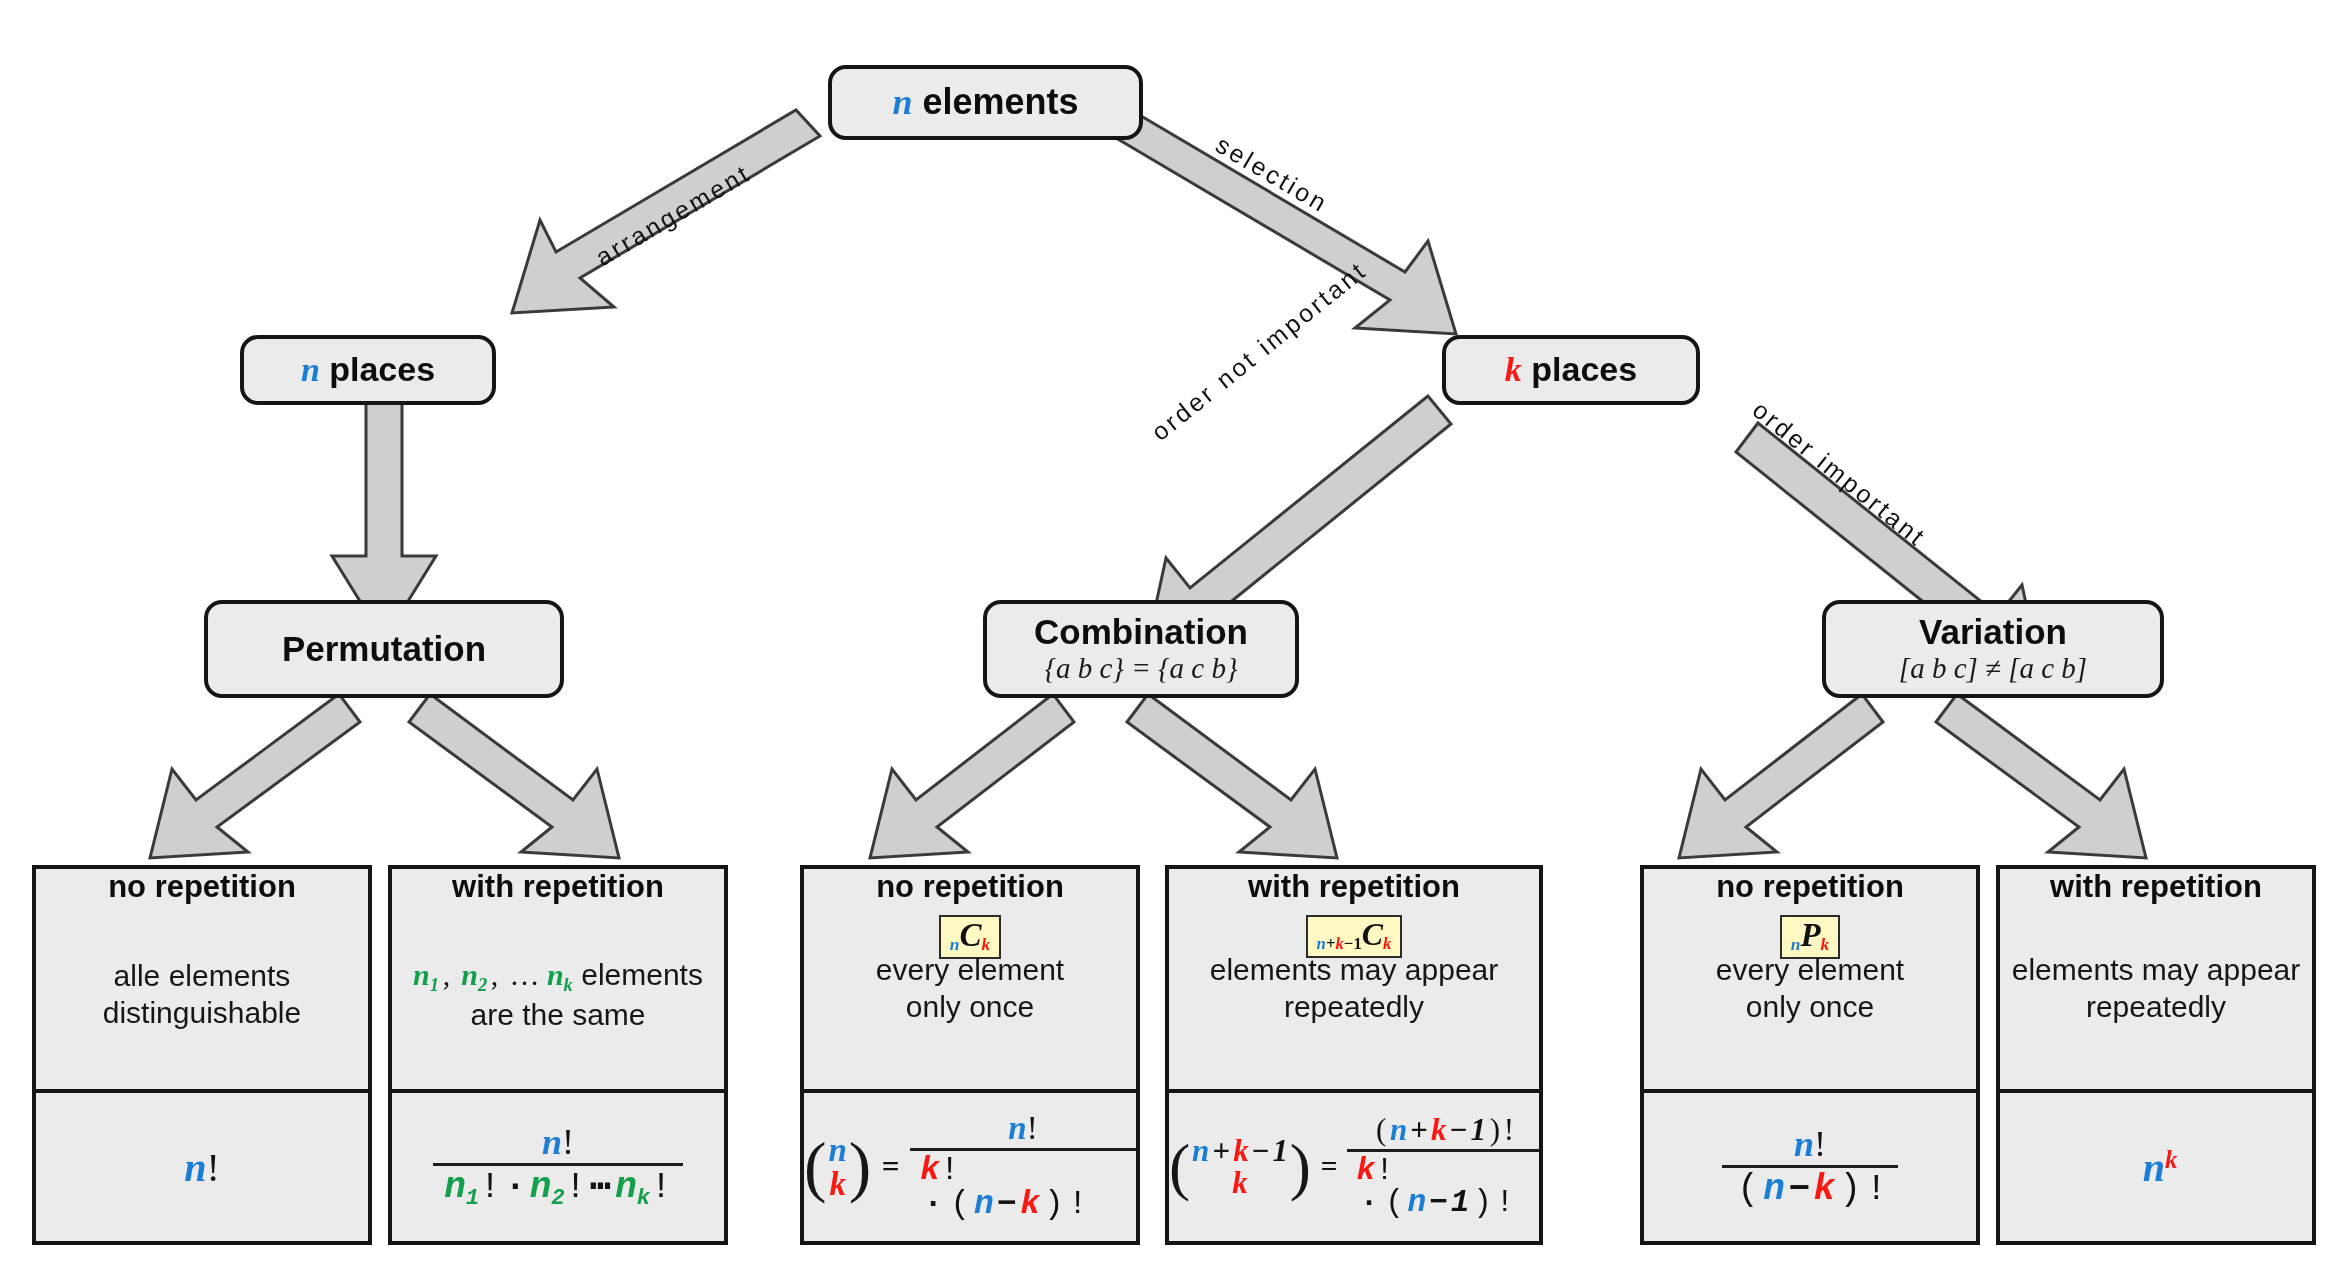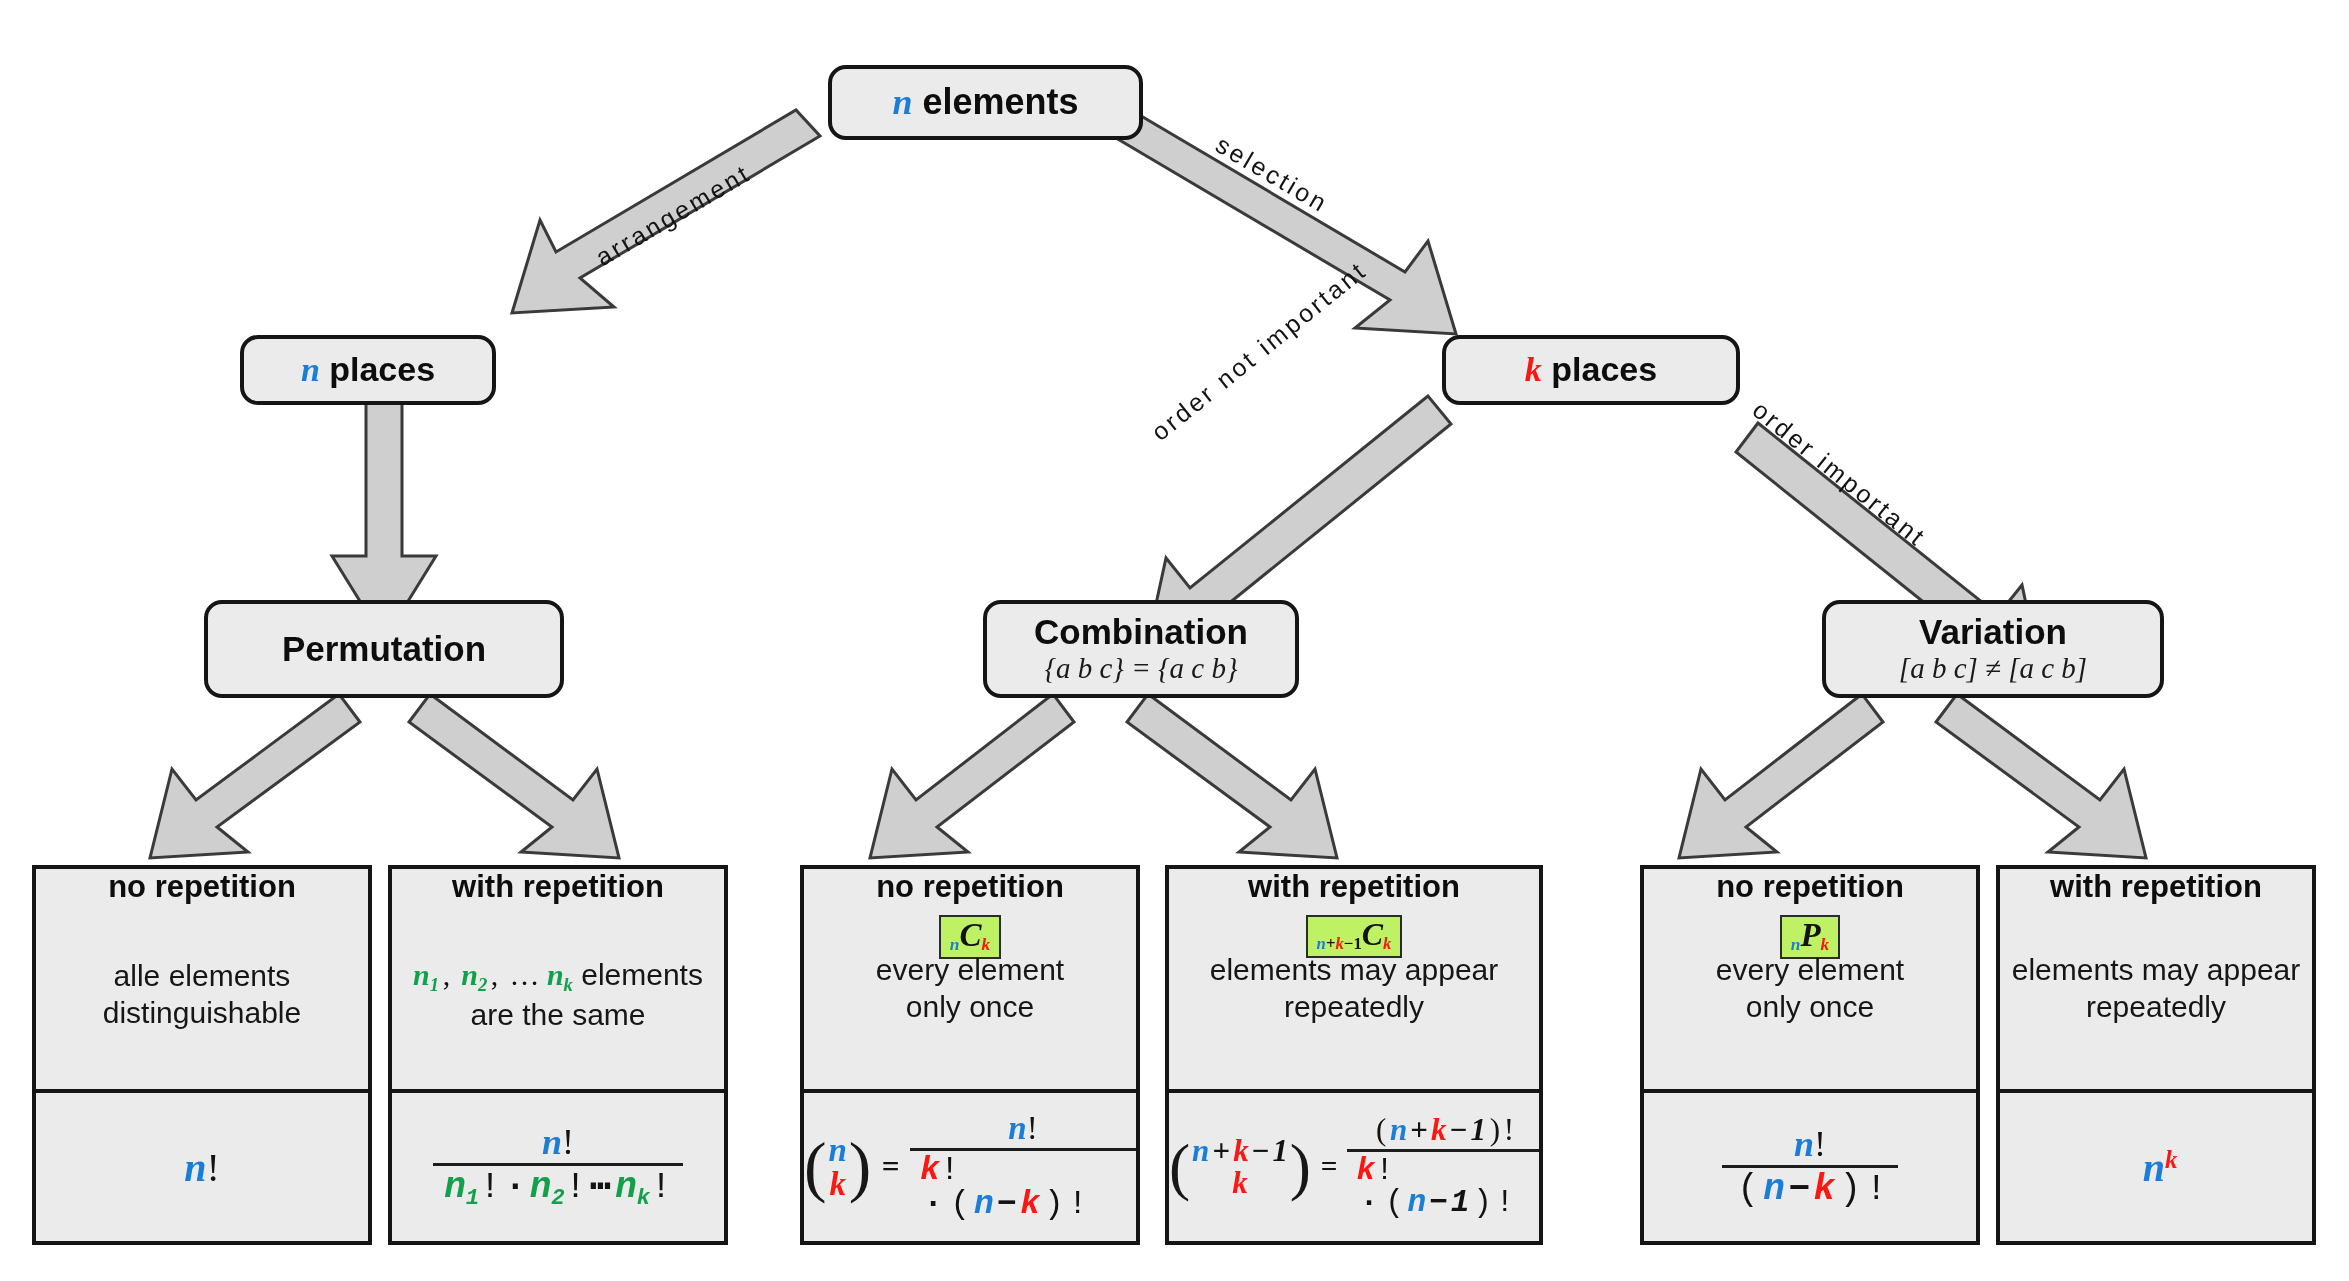"k places" div.node { width: 298px -> 258px }
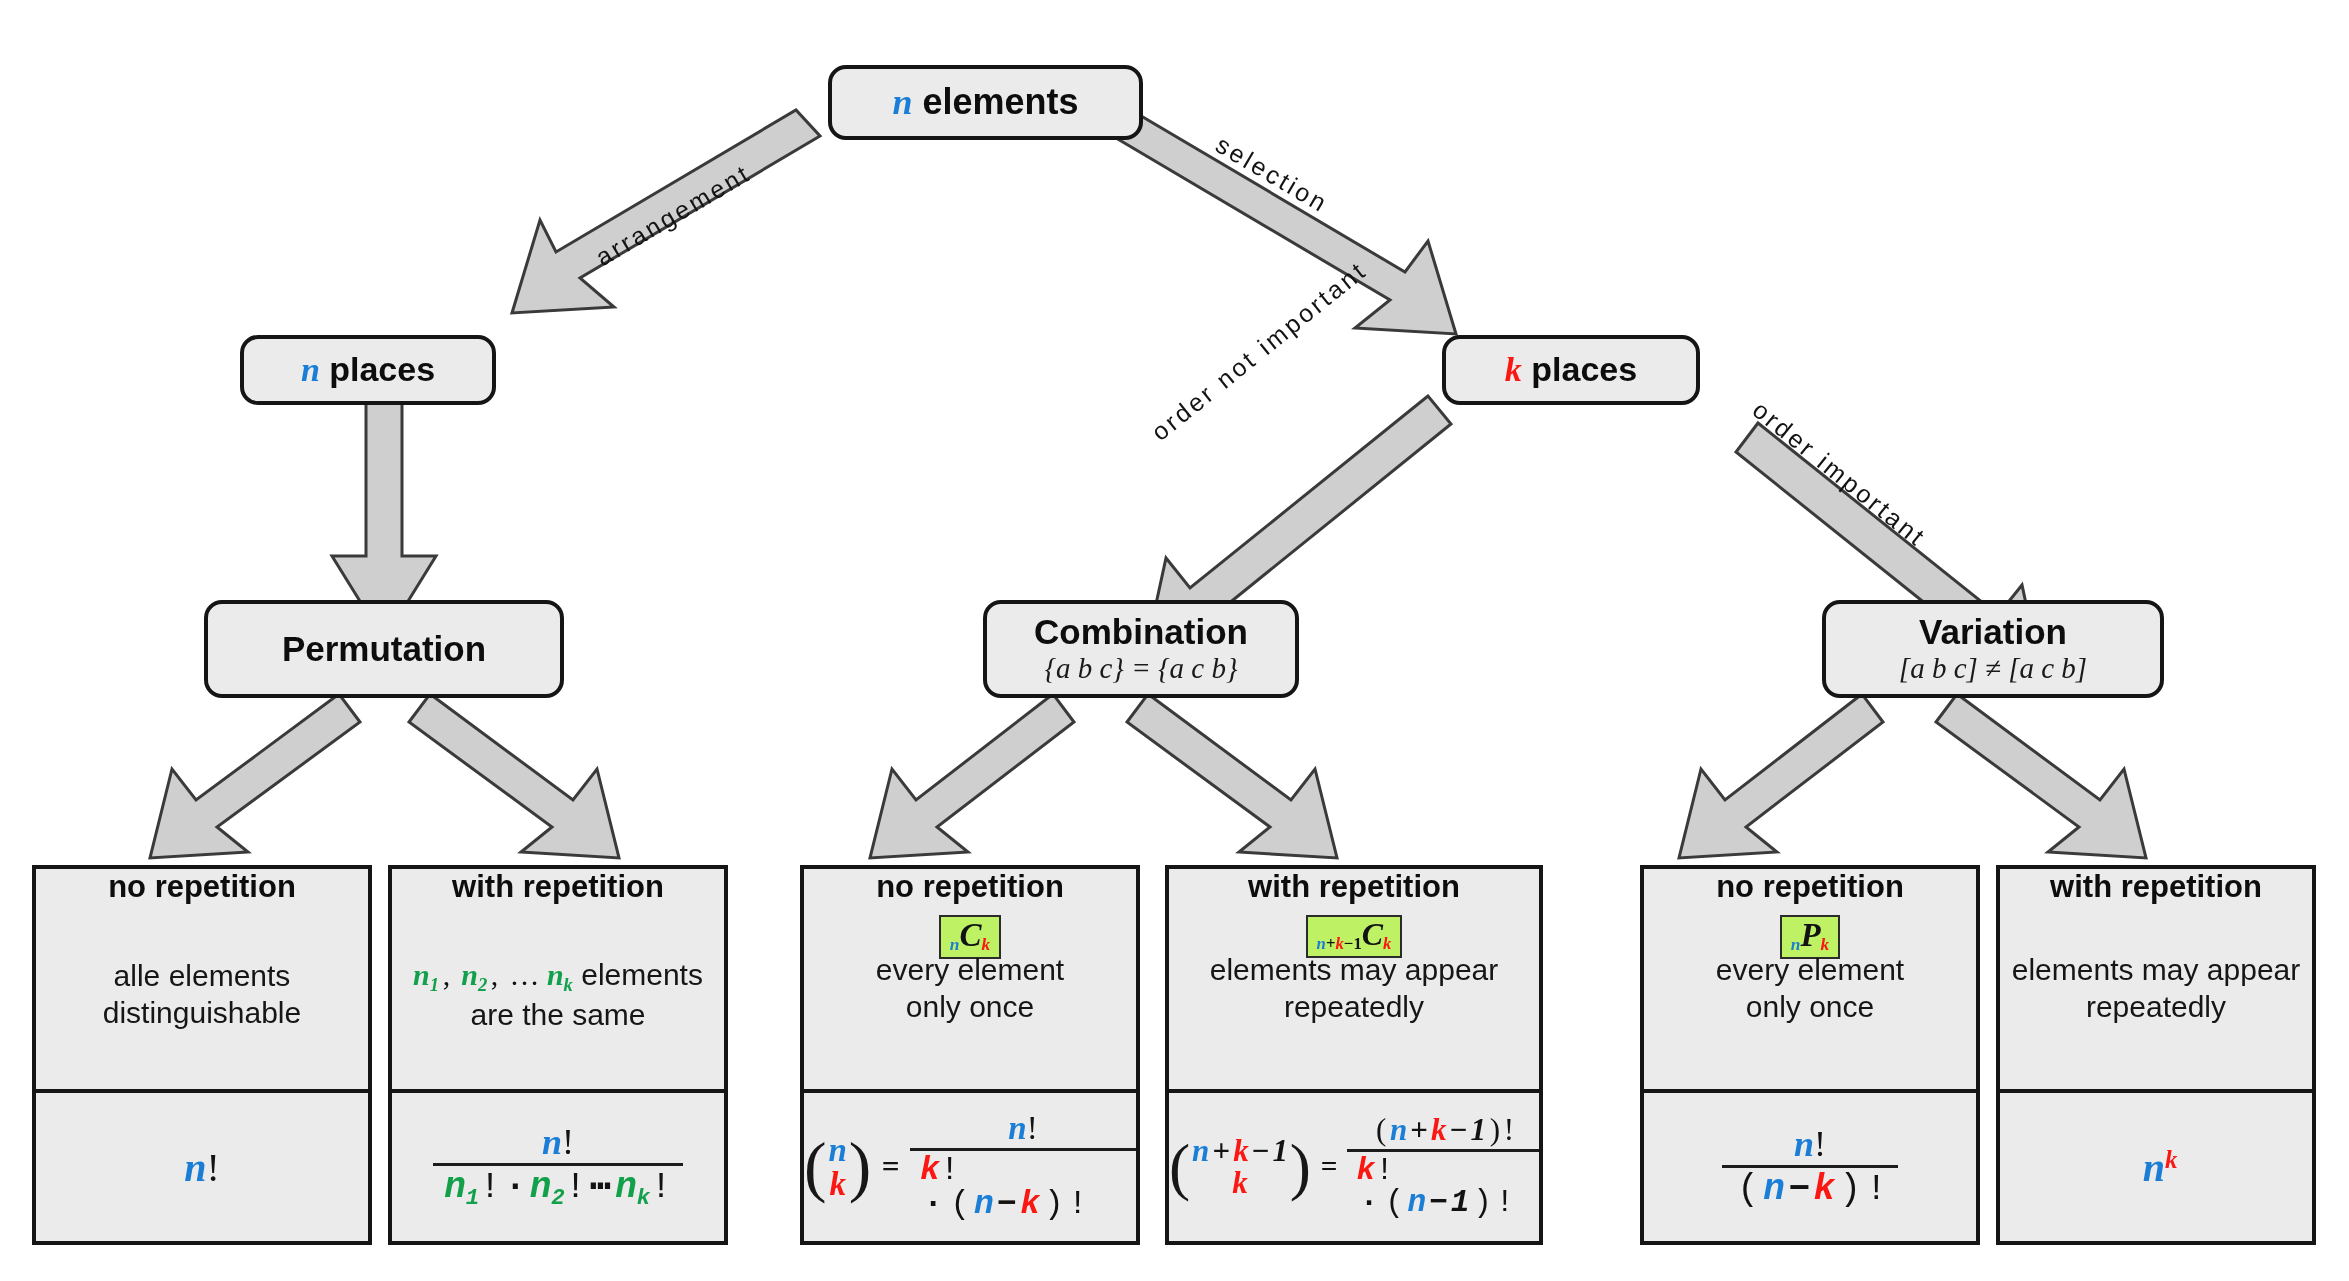"nCk" .leaf-sym { background: #bef264 -> #fef9c3 }
